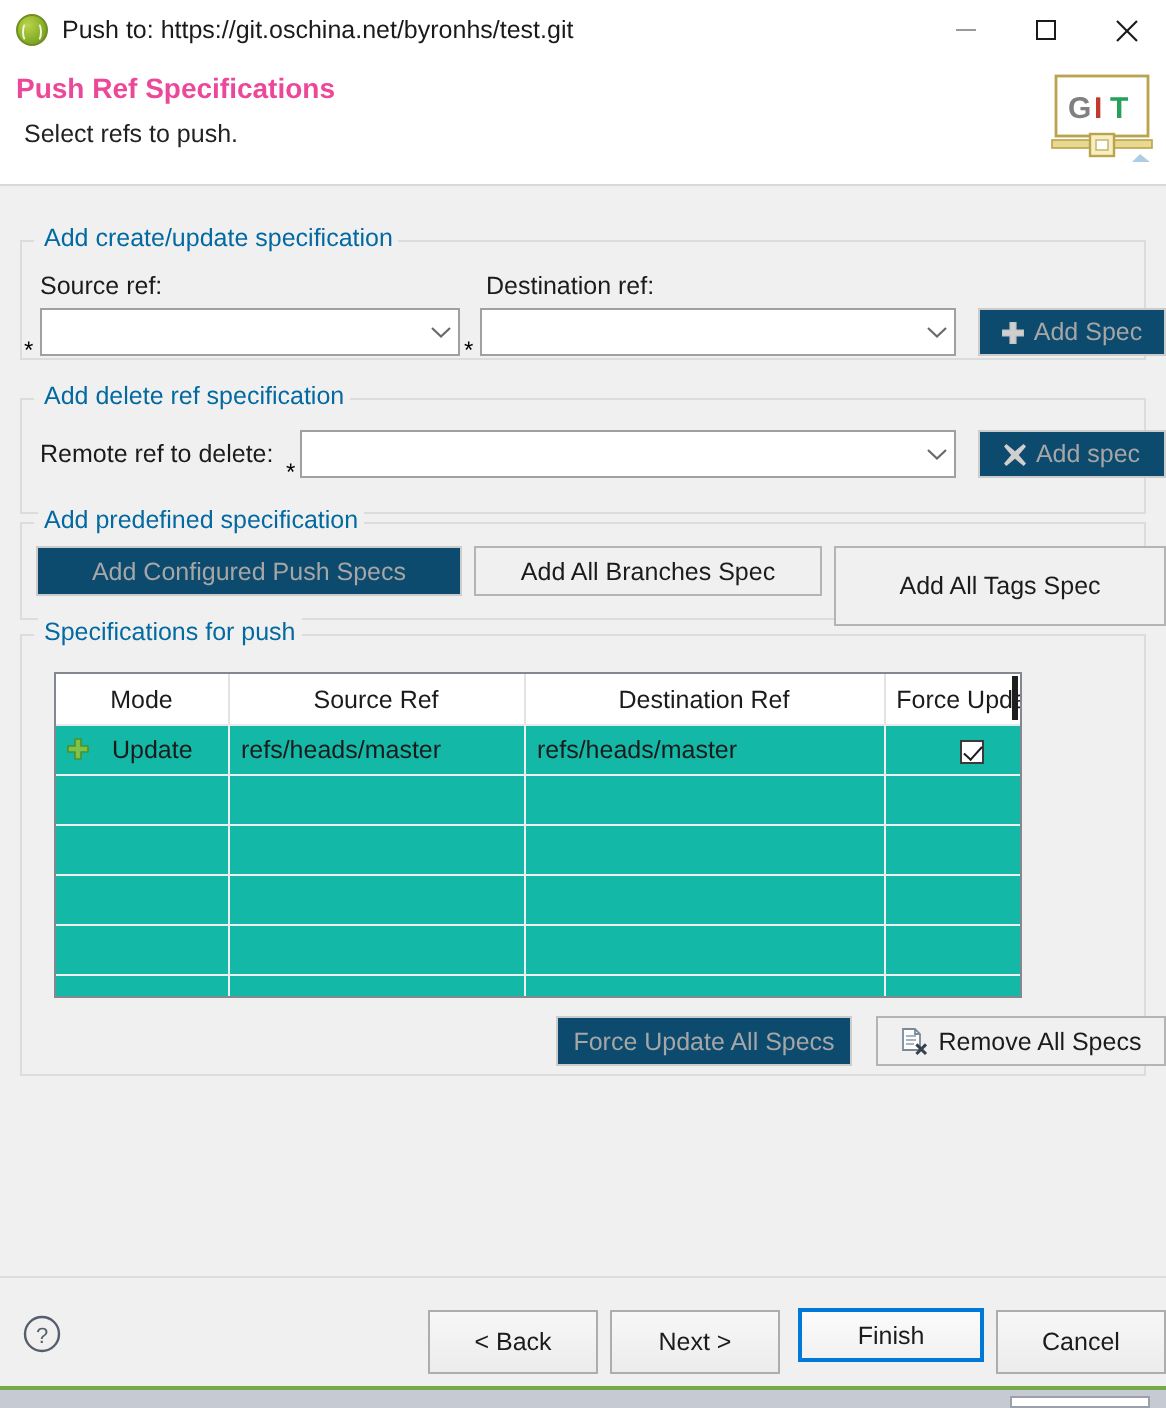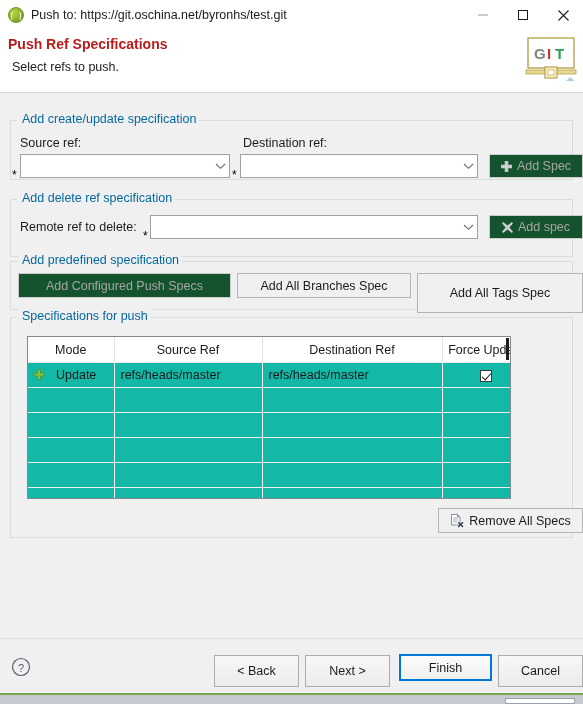"Push Ref Specifications" .hdr-title { color: #b91c1c -> #ec4899 }
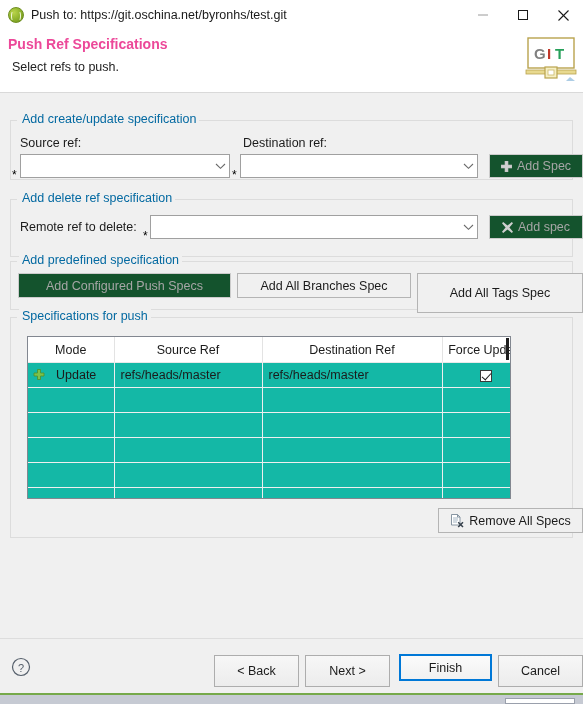"Add Spec" .btn.disabled { background: #14532d -> #0c4a6e }
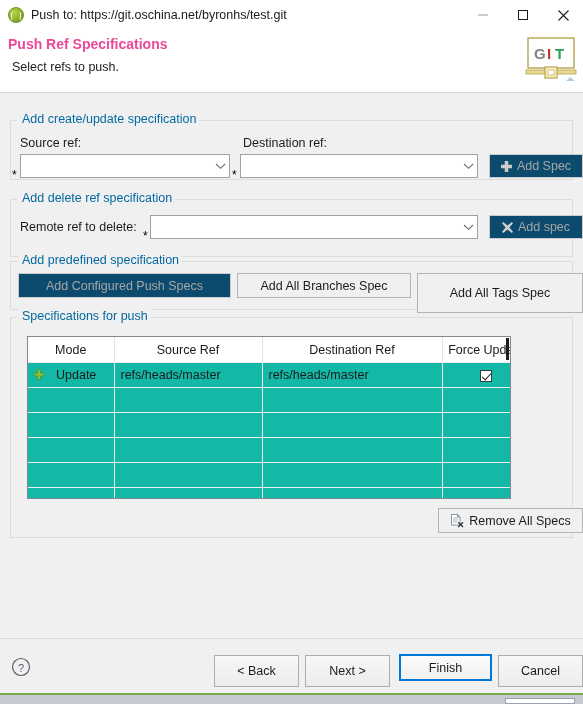"Force Update All Specs" div.btn { html: none -> <div> <span>Force Update All Specs</span> </div> }
